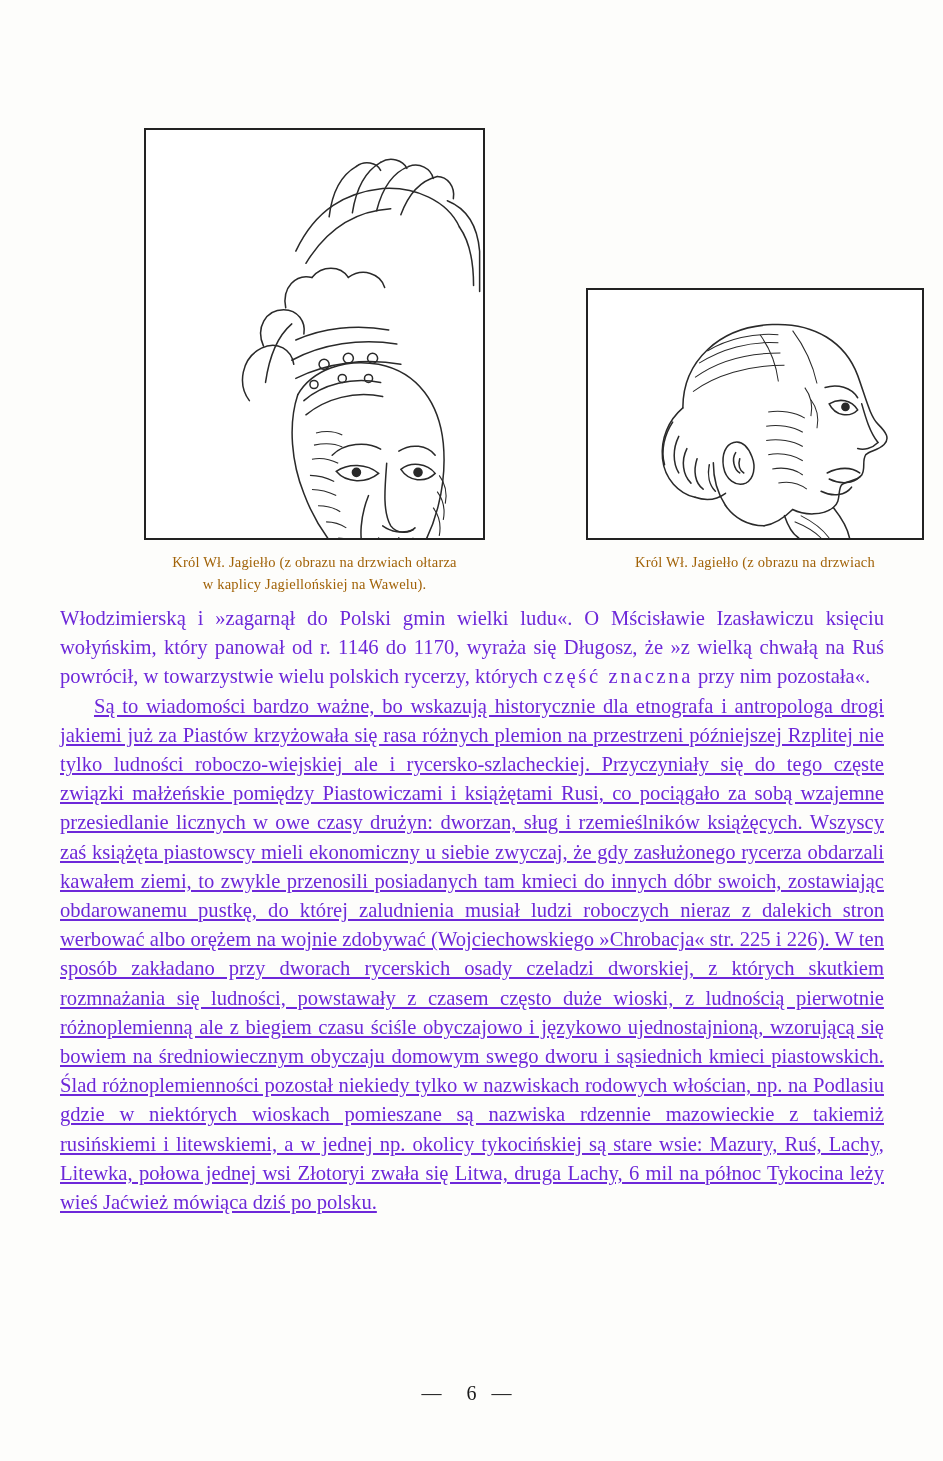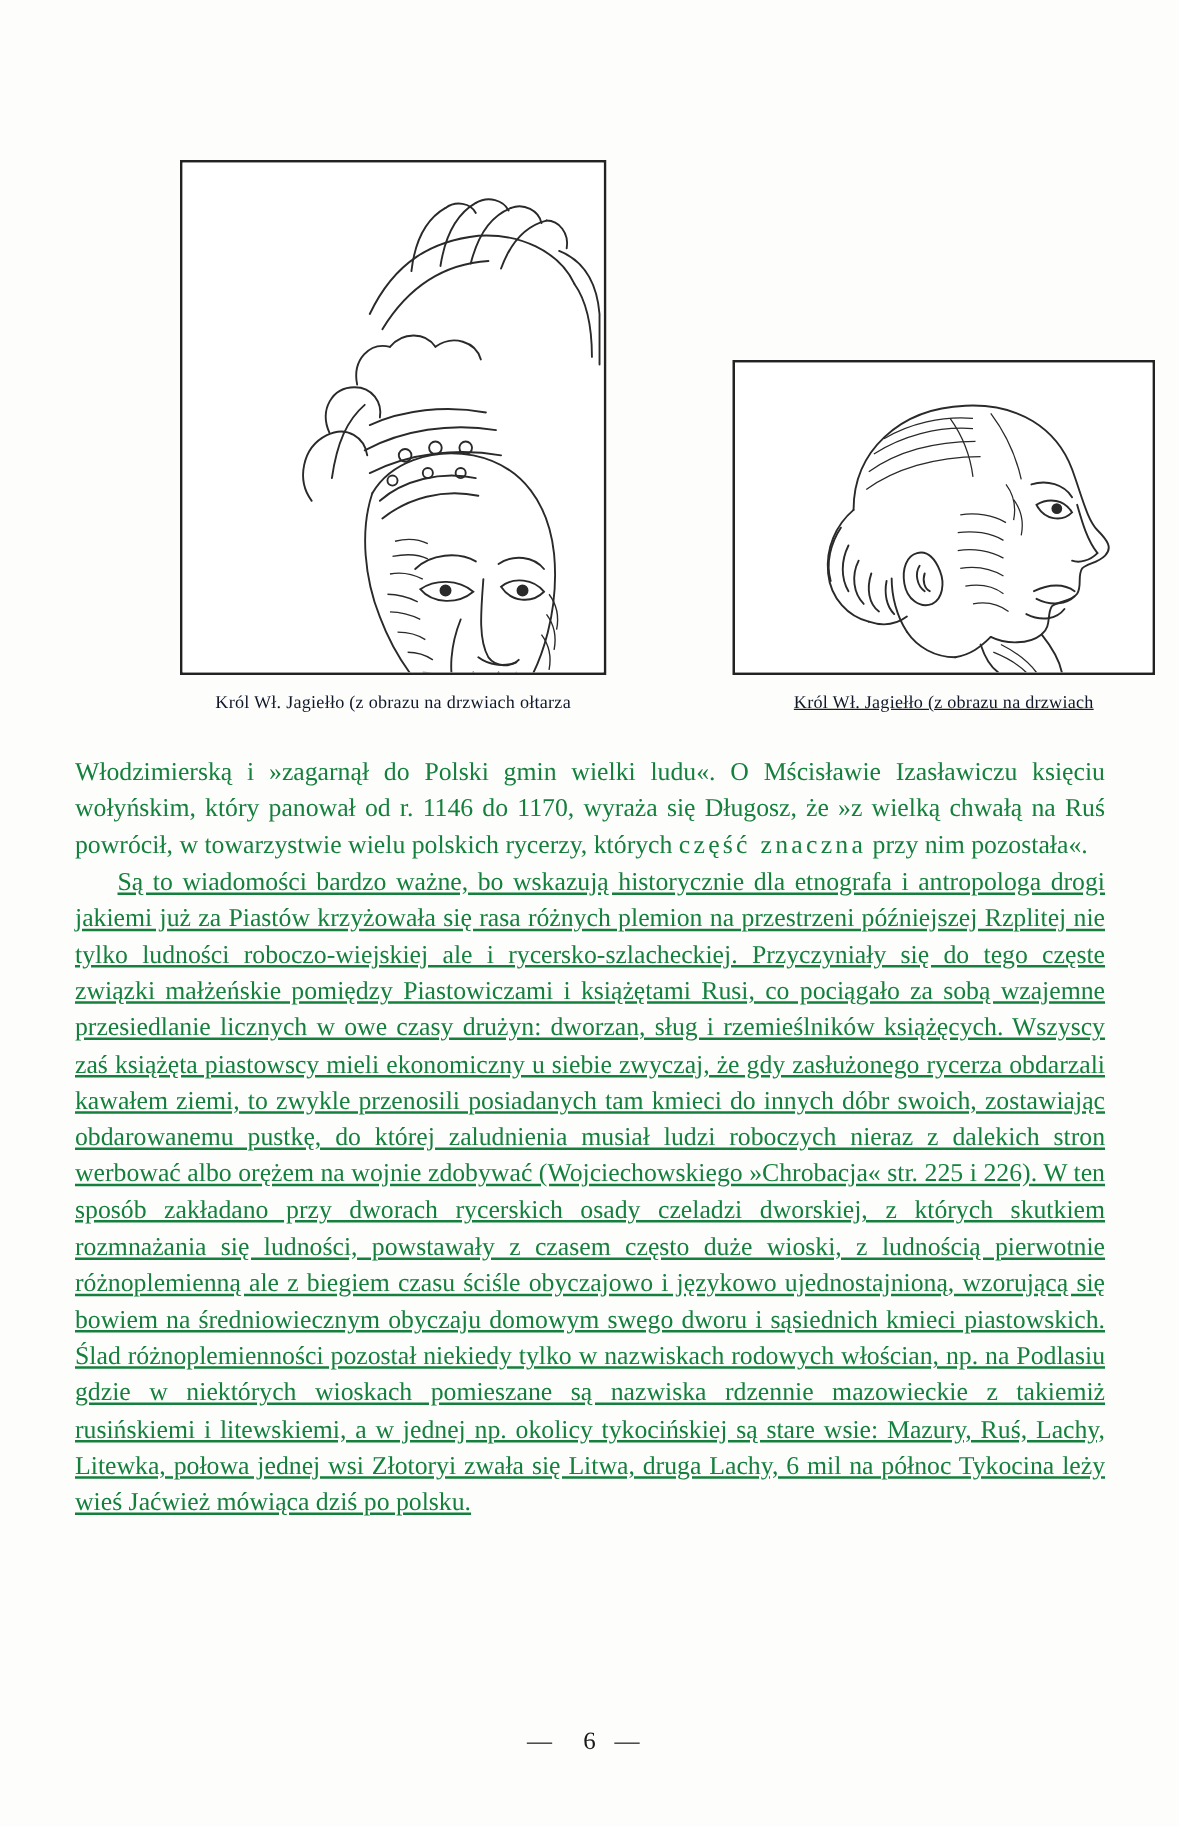"Król Wł. Jagiełło (z obrazu" .caption { color: #0f172a -> #a16207 }
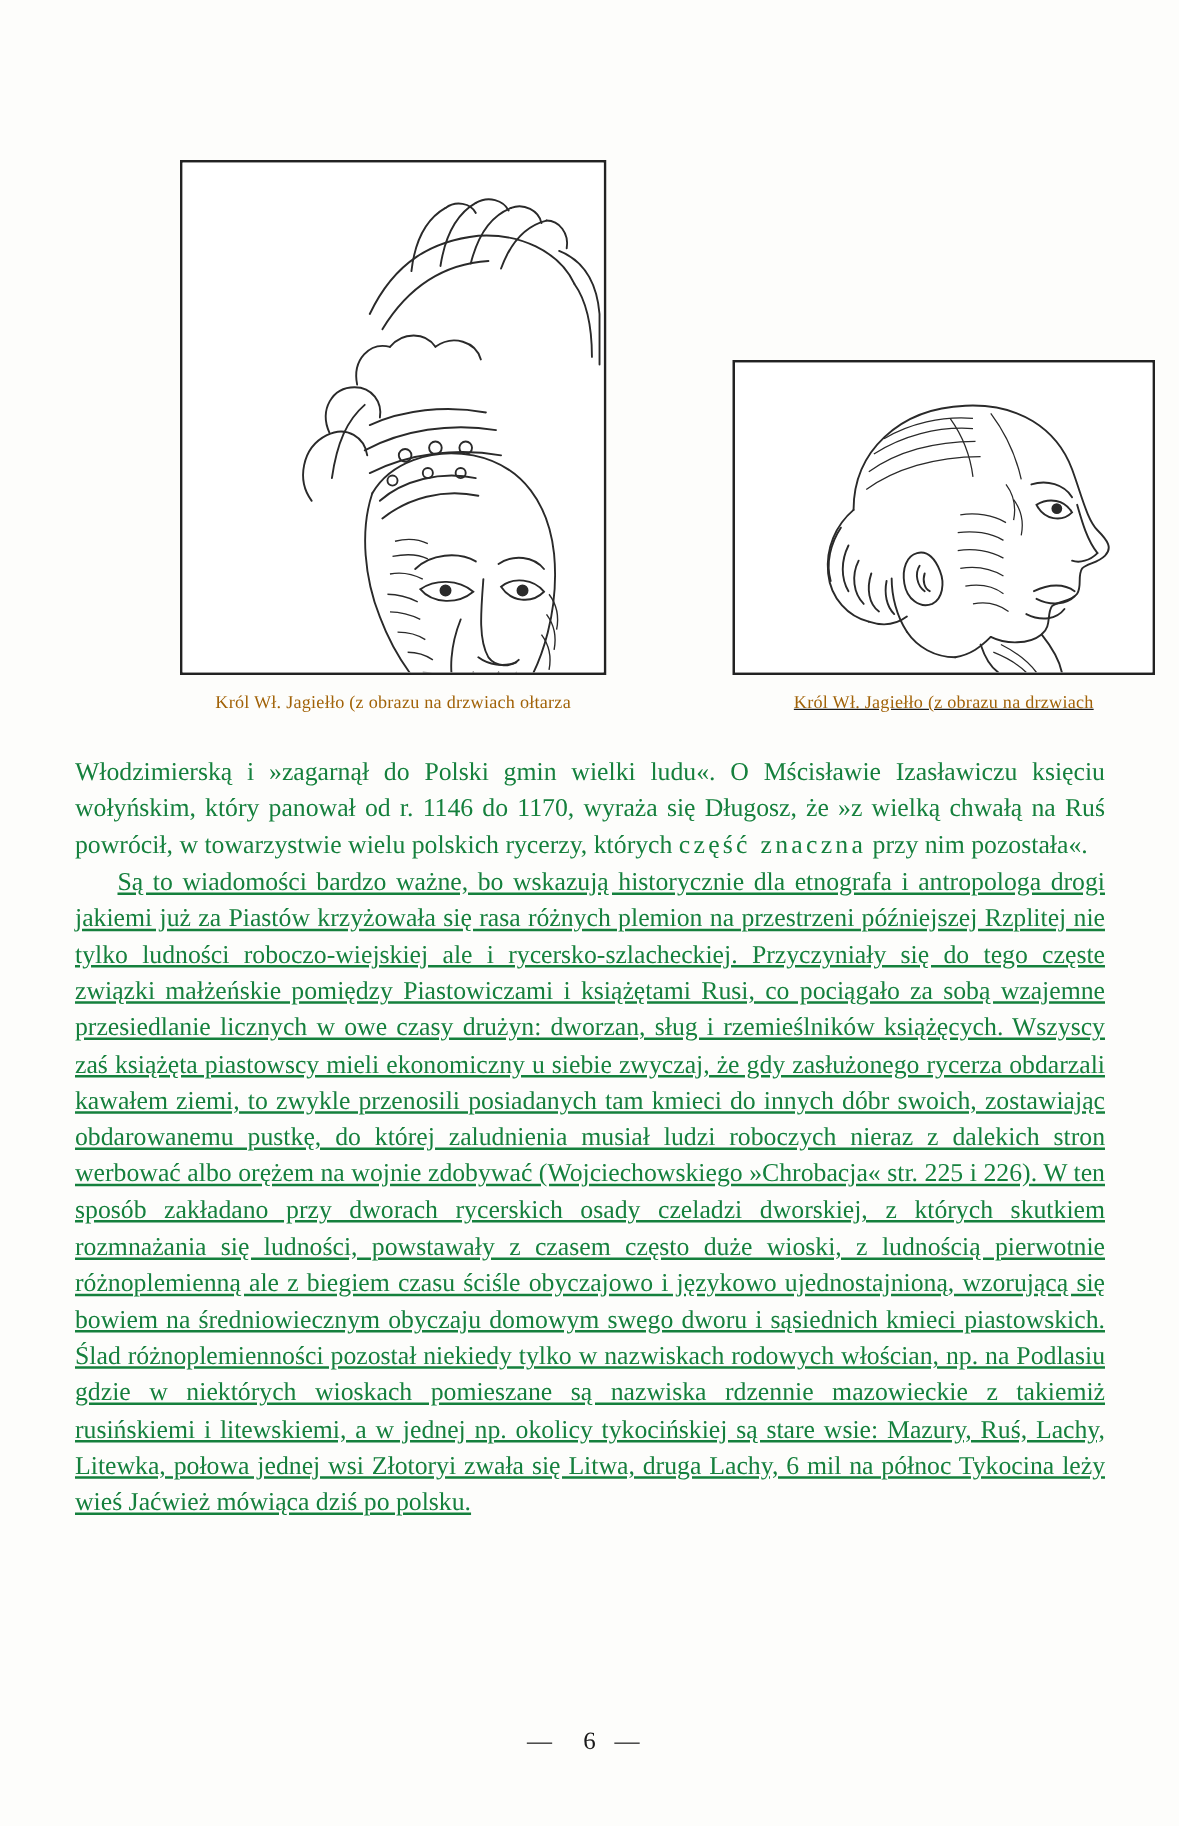"Król Wł. Jagiełło (z obrazu na drzwiach" .fig-right { text-decoration: underline -> none }
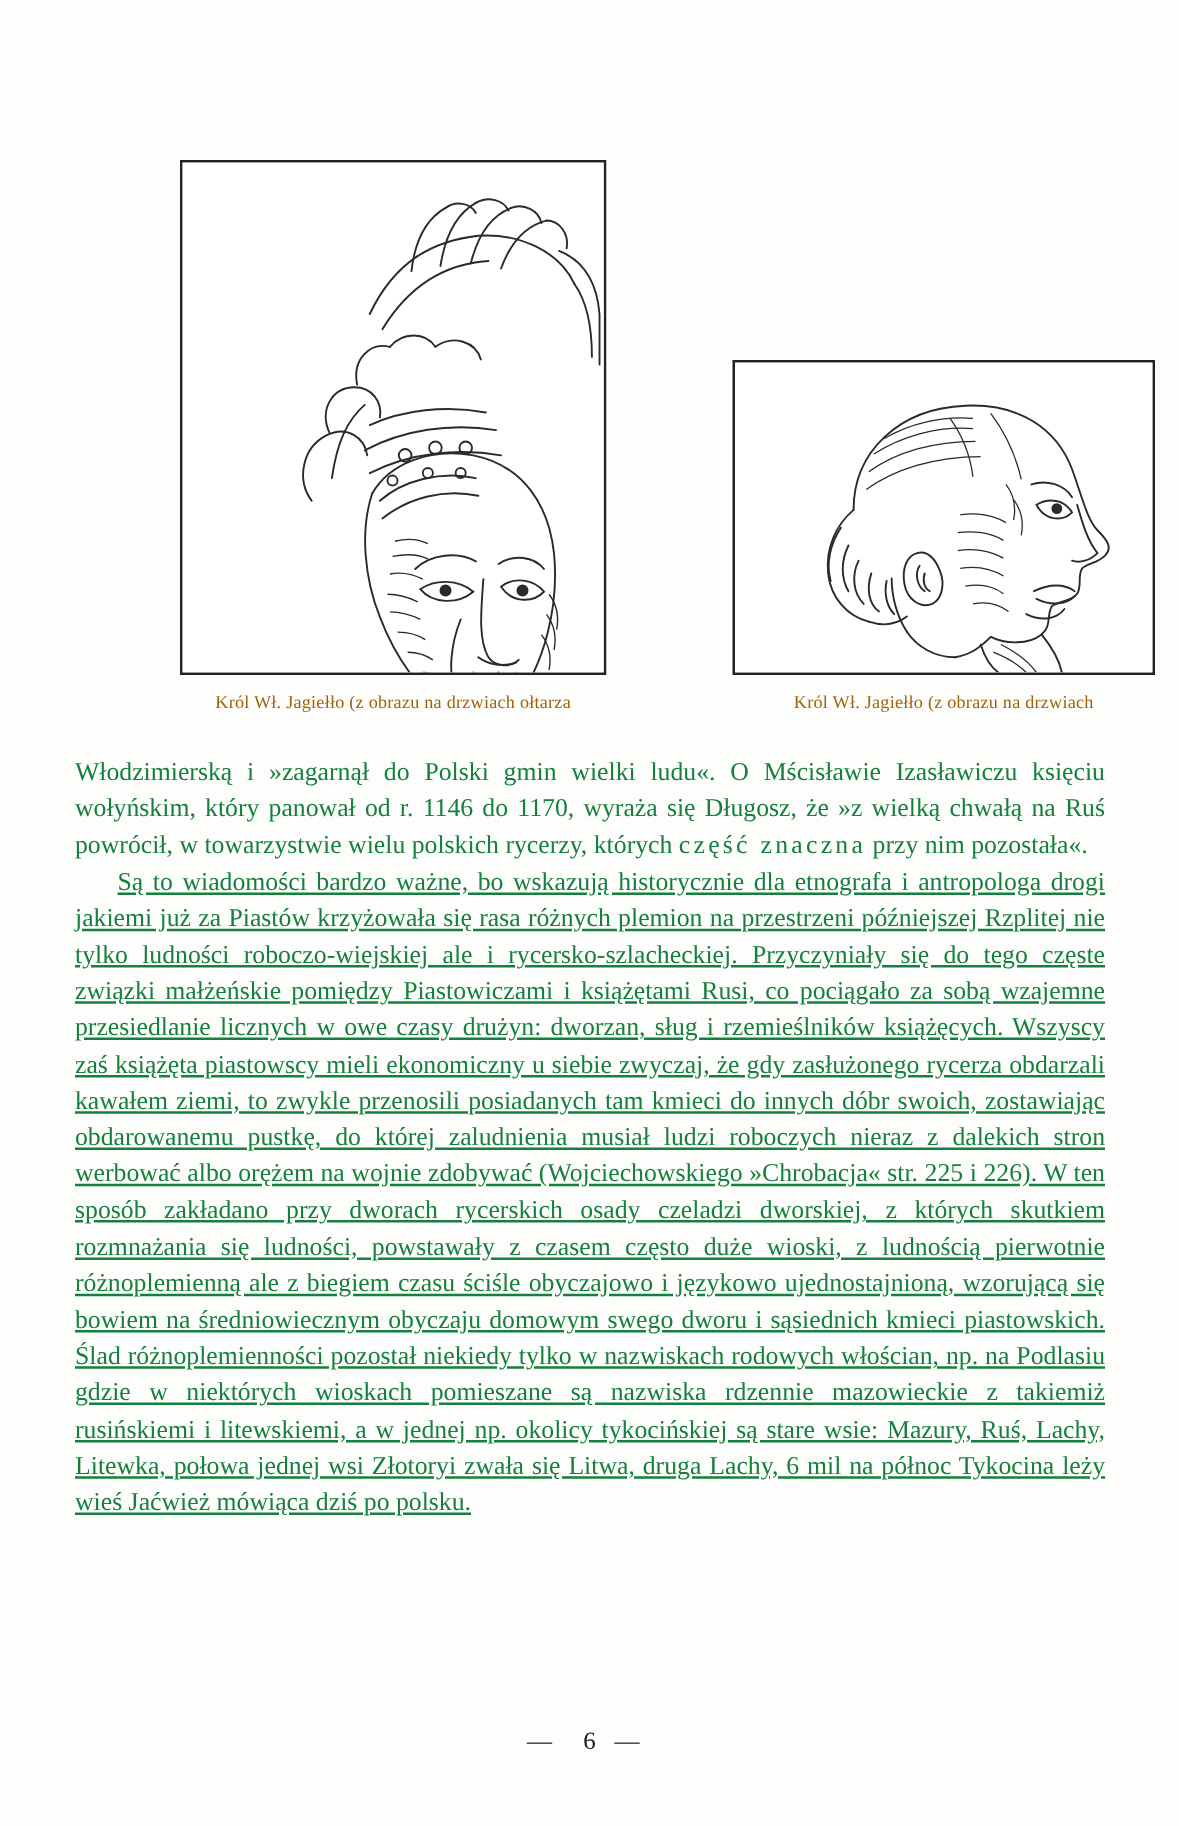"w kaplicy Jagiellońskiej na Wawelu)." div { html: none -> <div>w kaplicy Jagiellońskiej na Wawelu).</div> }
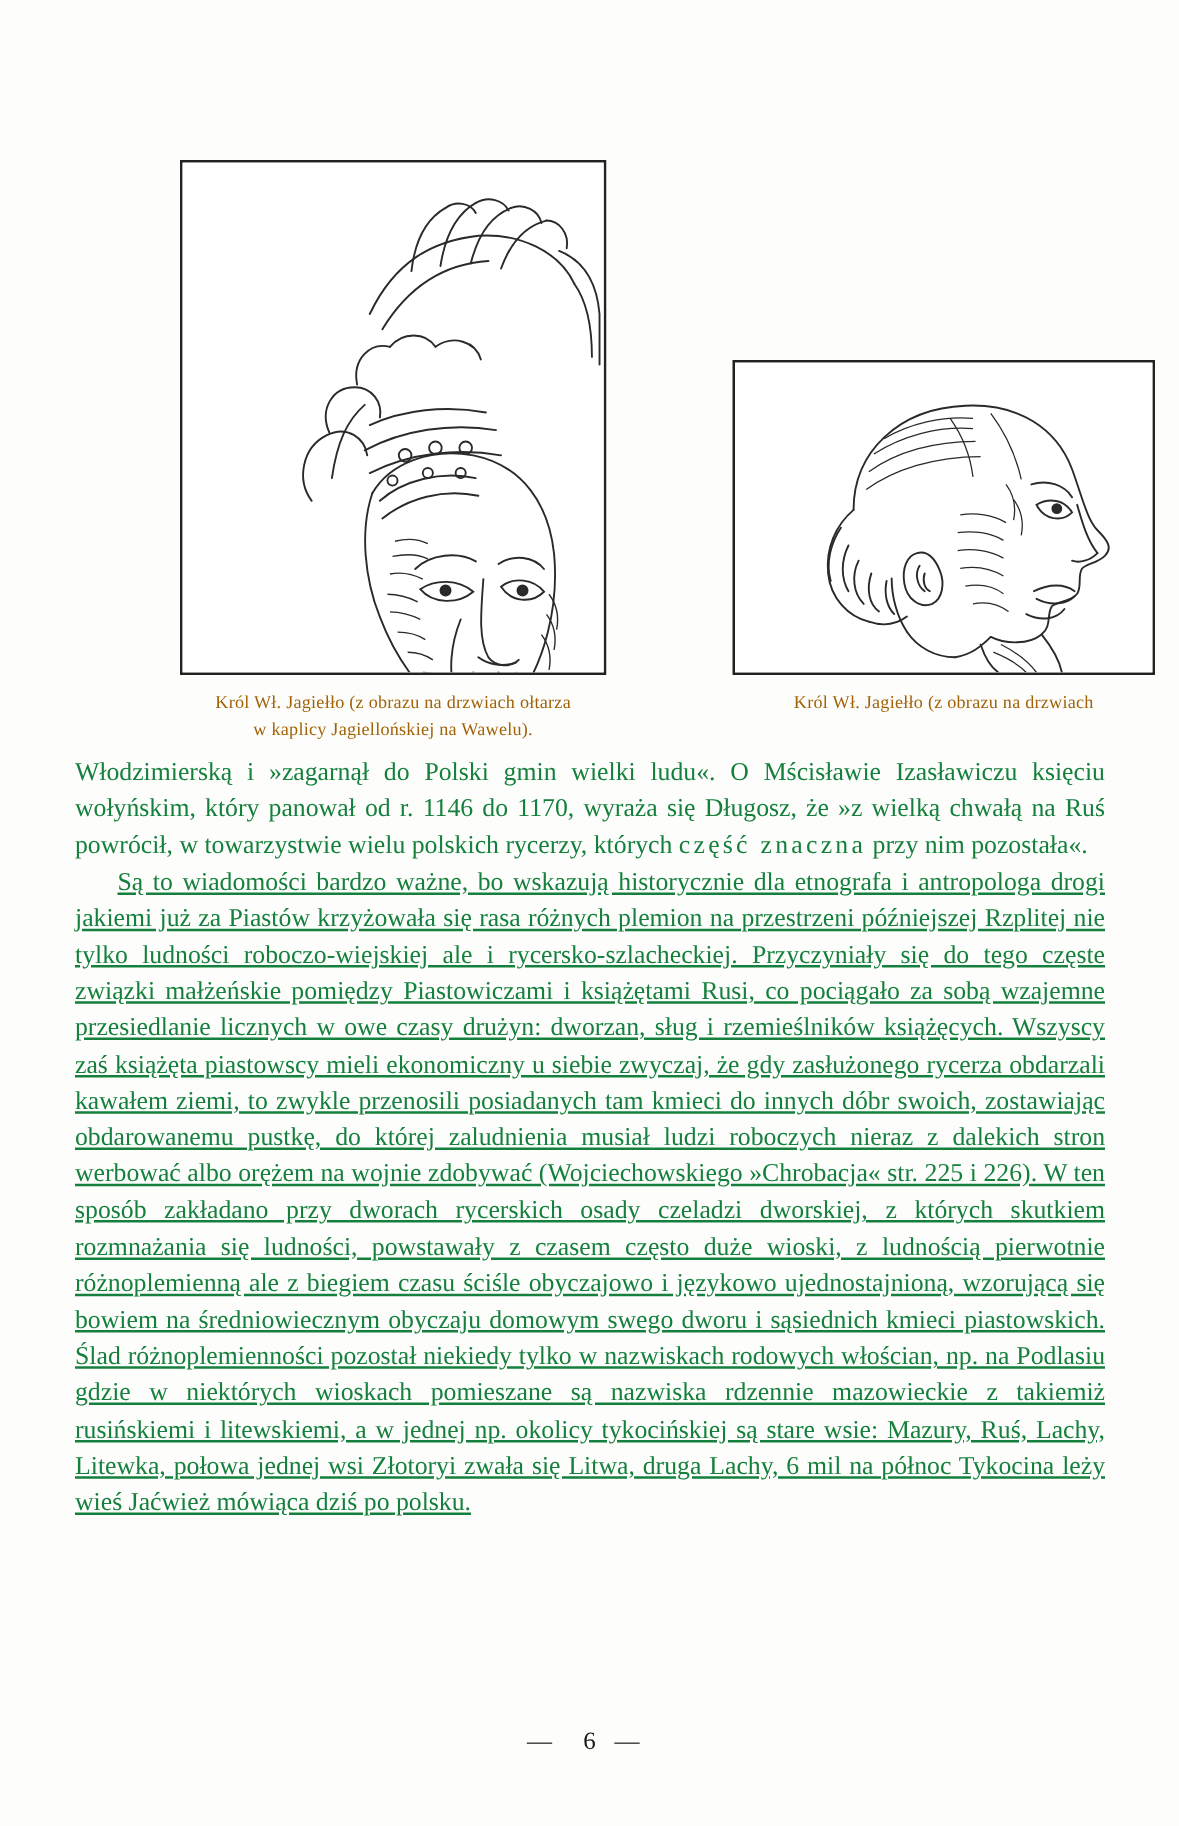"Włodzimierską i »zagarnął do Polski" .body-text { color: #15803d -> #6d28d9 }
